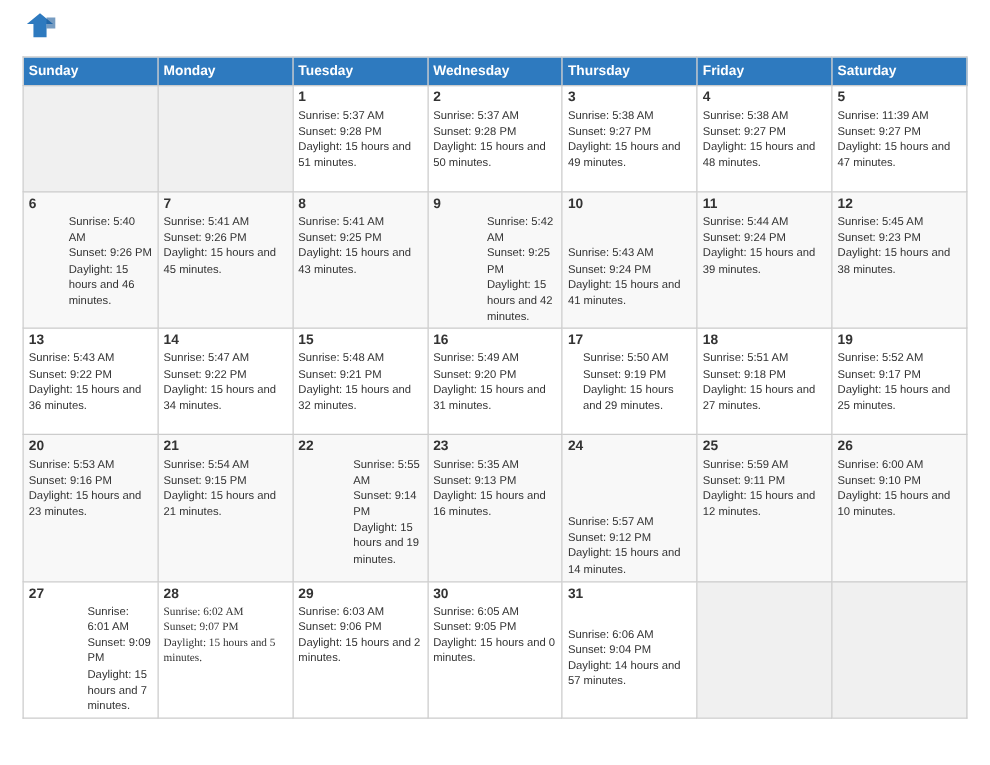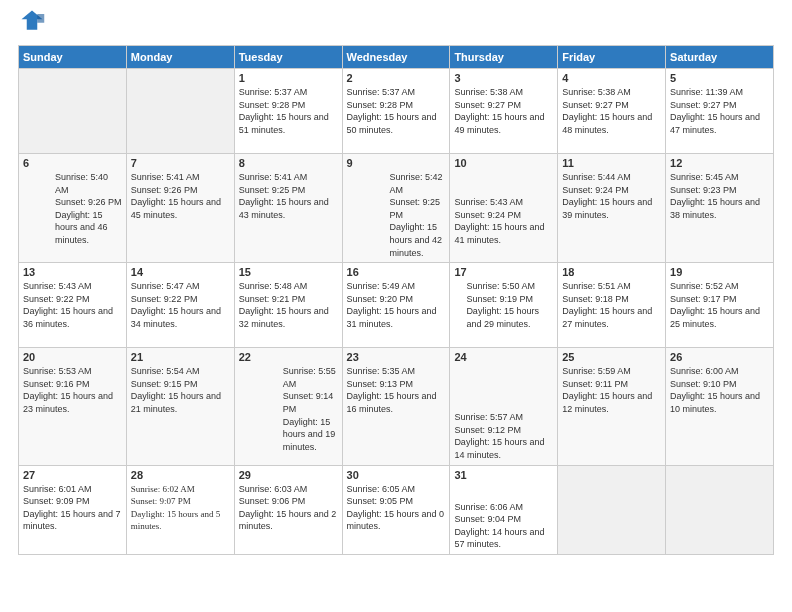"Sunrise: 6:01 AM" div.day-detail { margin-left: none -> 47px }
